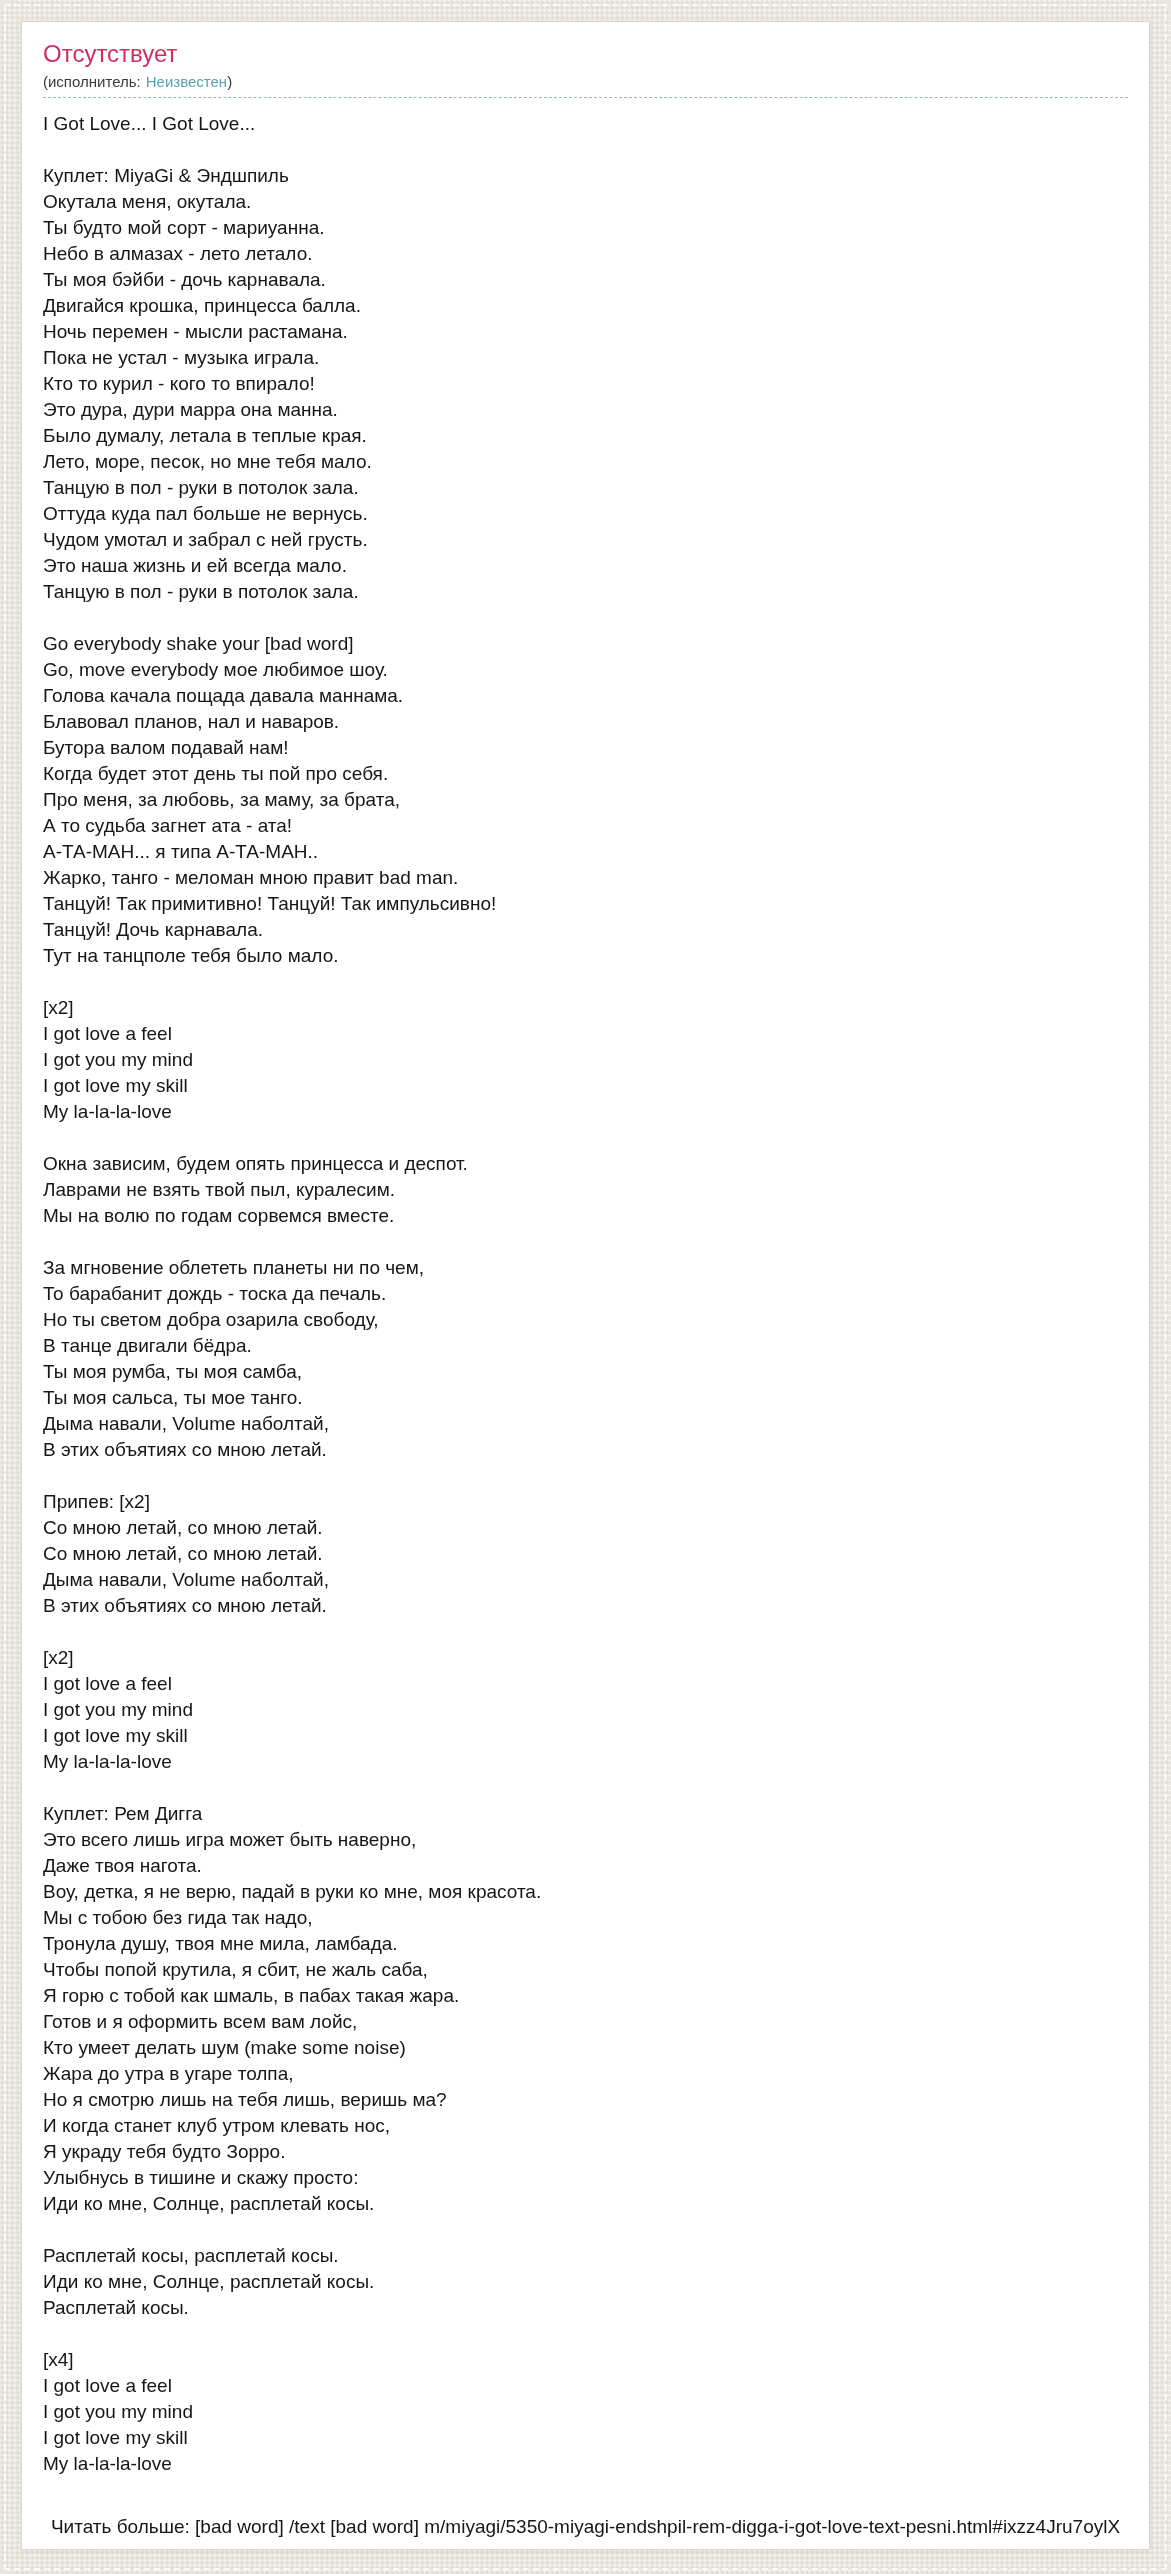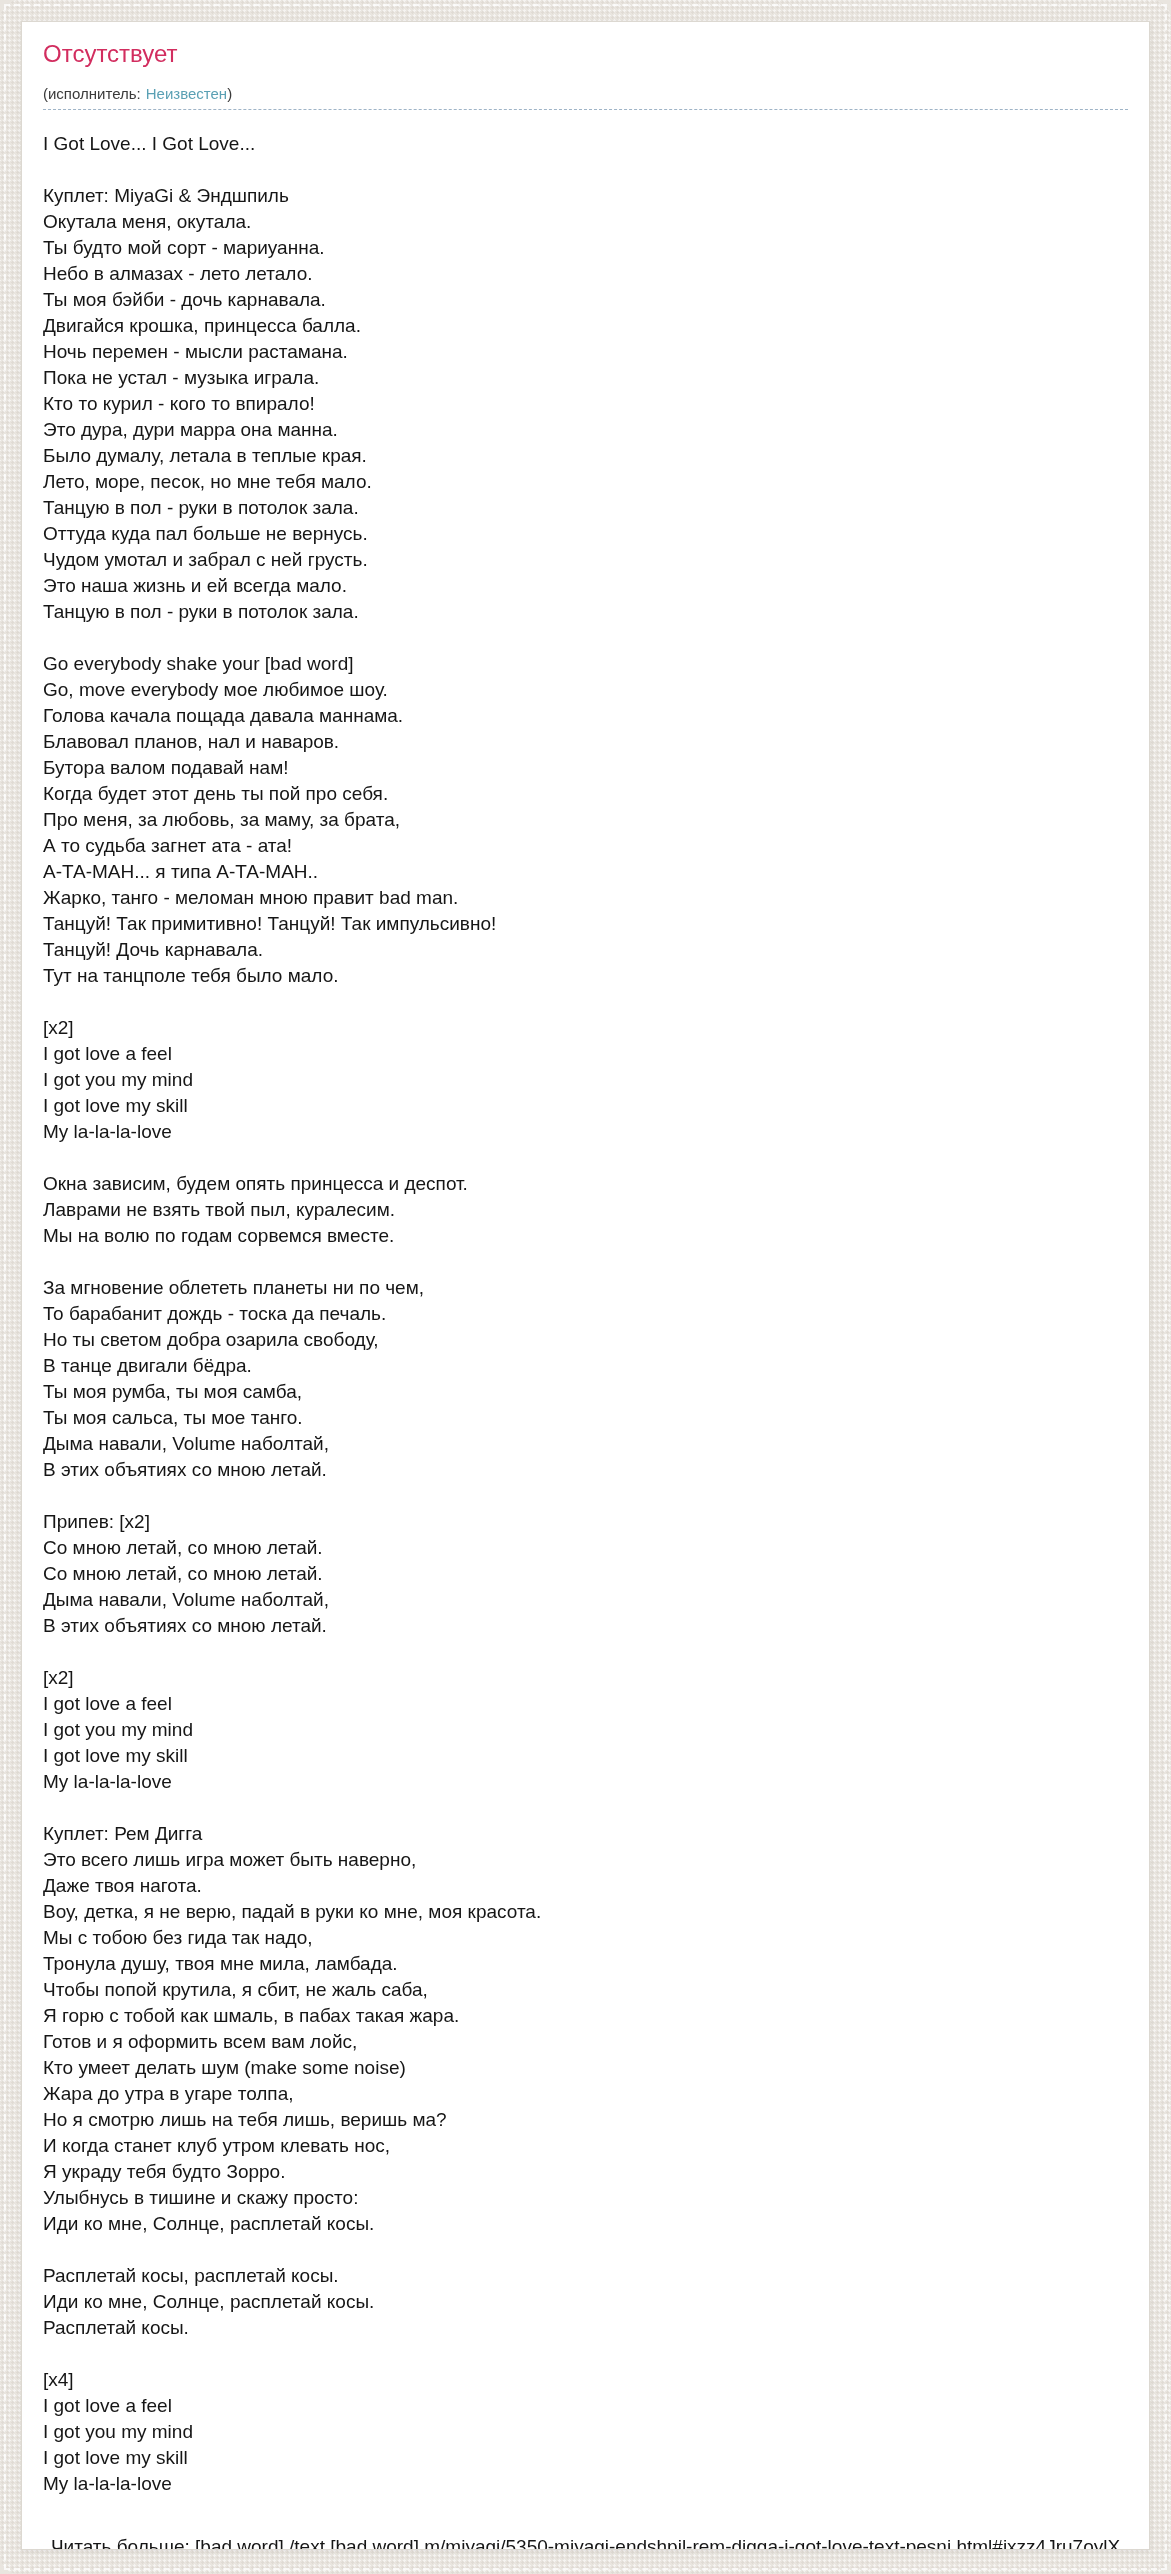"(исполнитель: Неизвестен)" .artist-line { margin-top: 15px -> 3px }
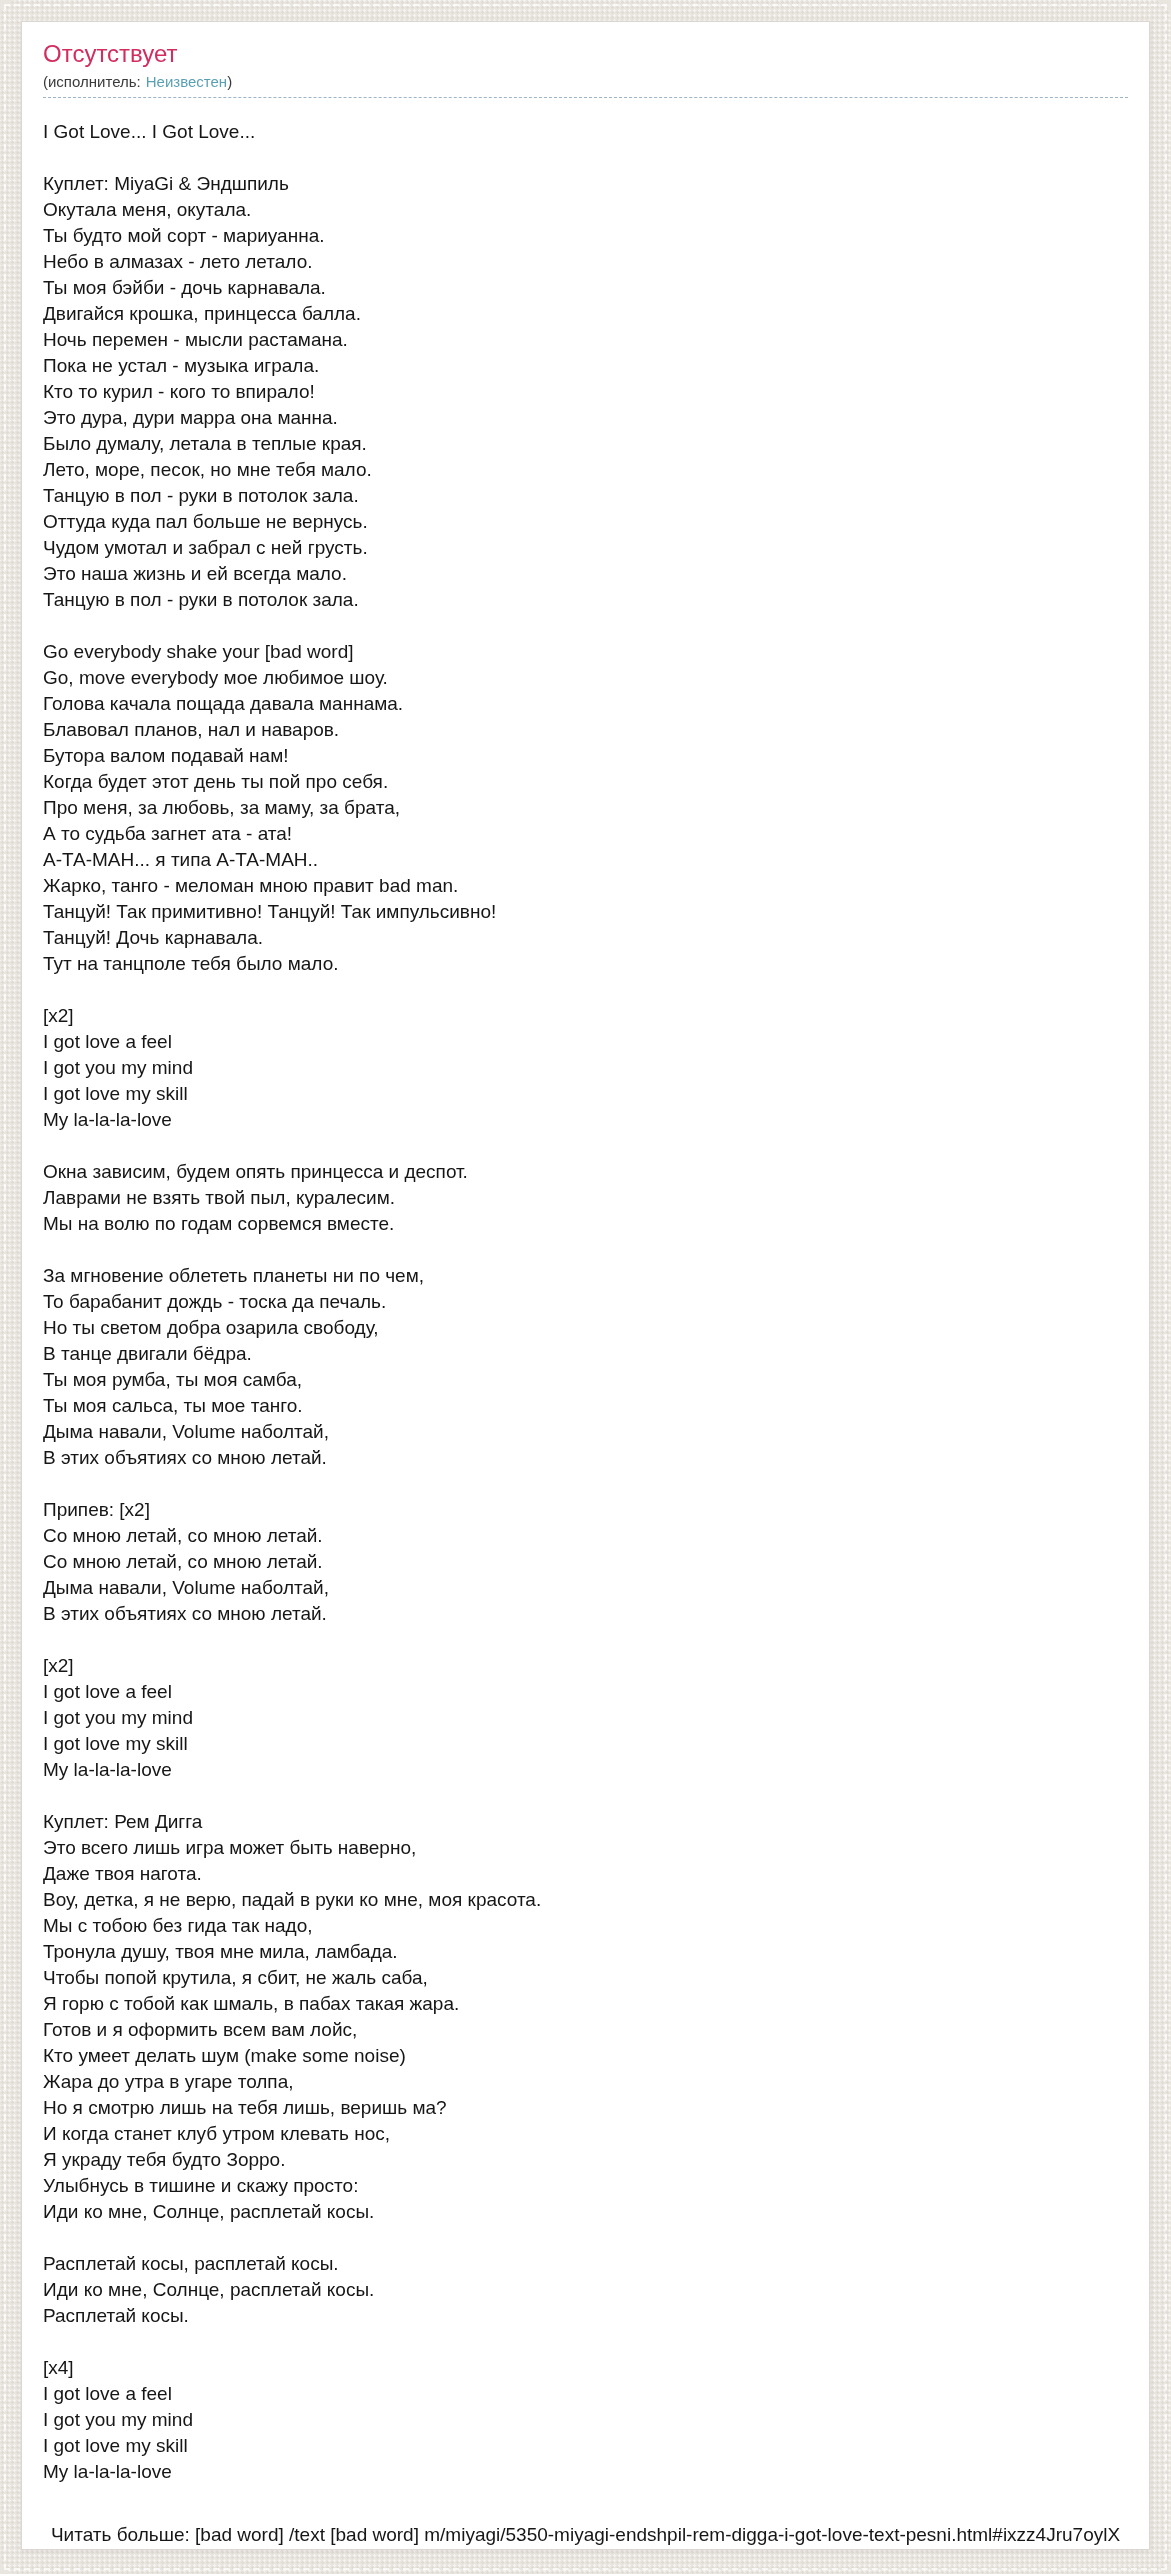"I Got Love... I Got" .lyrics { margin-top: 21px -> 13px }
